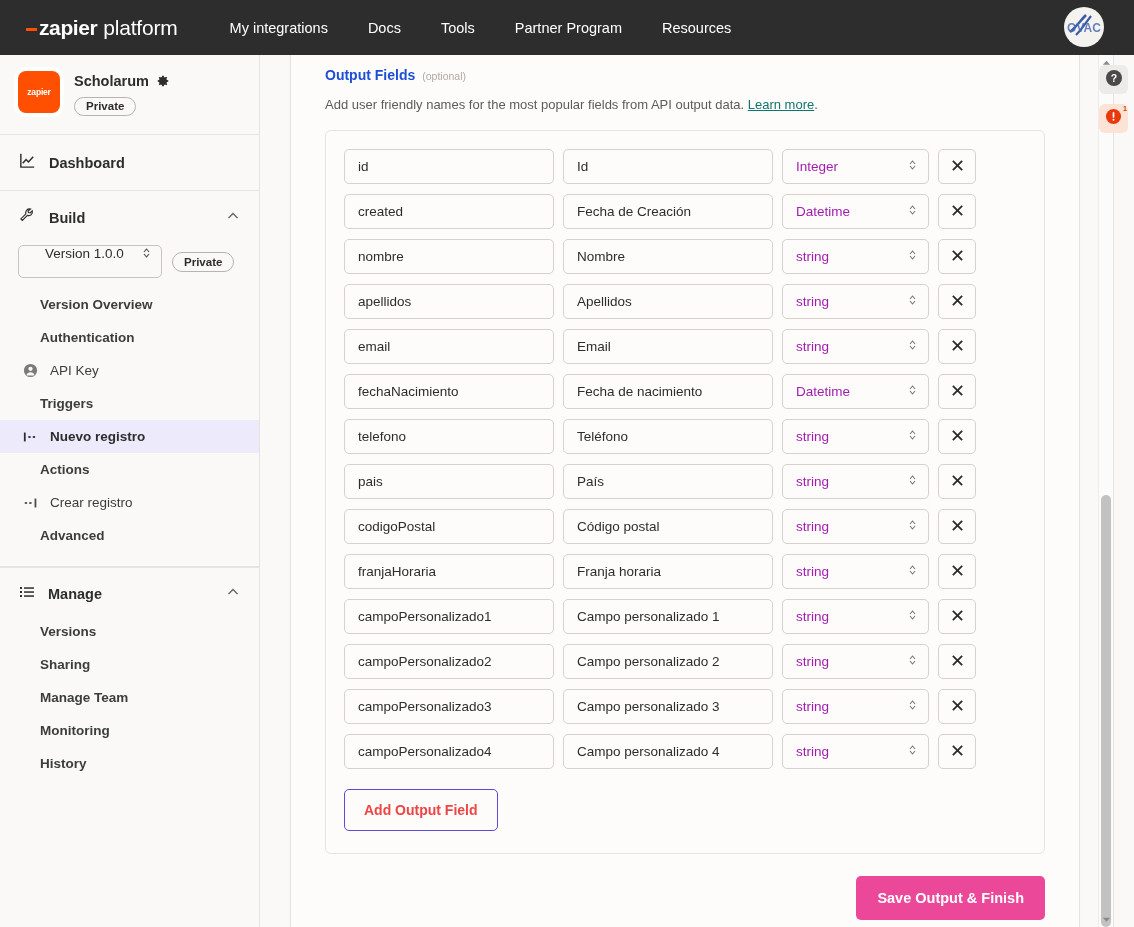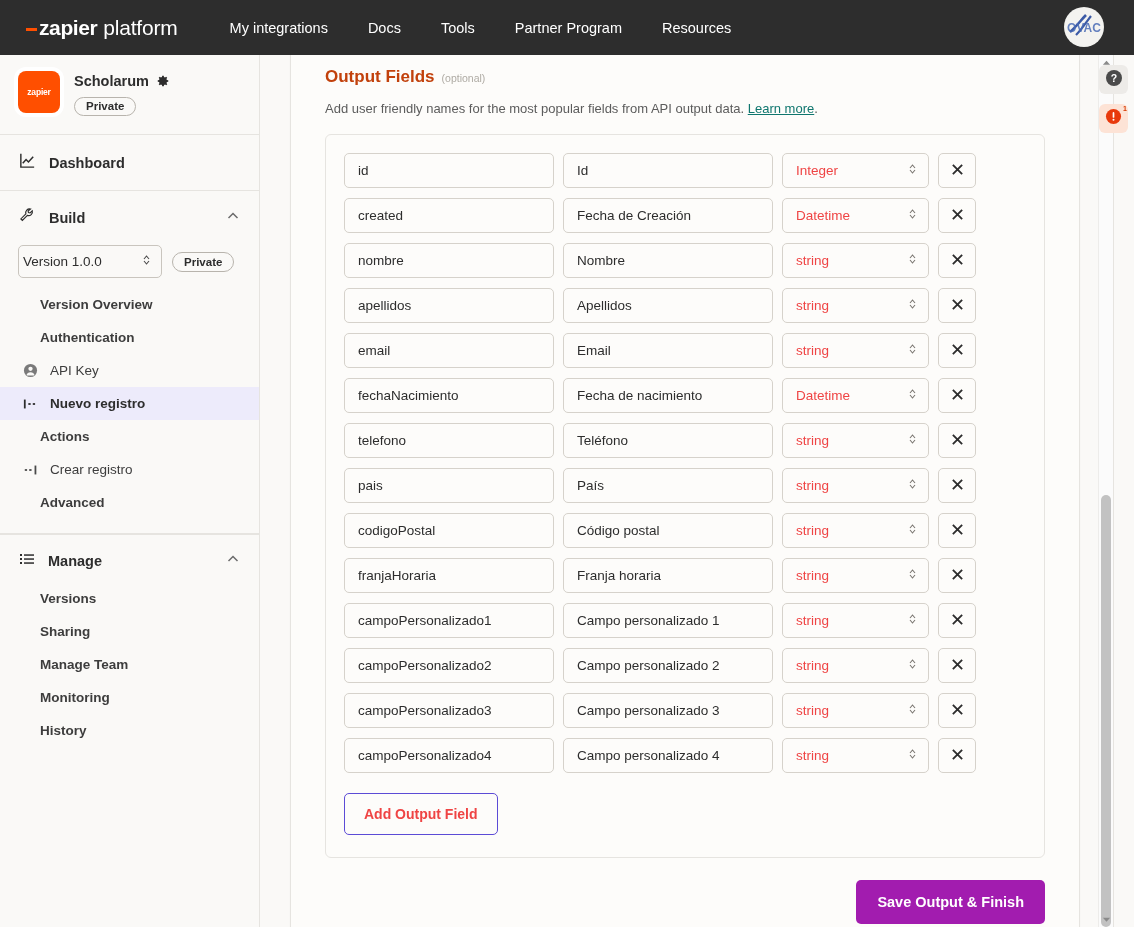"Output Fields" .sec-title { color: #c2410c -> #1d4ed8; font-size: 17px -> 14px }
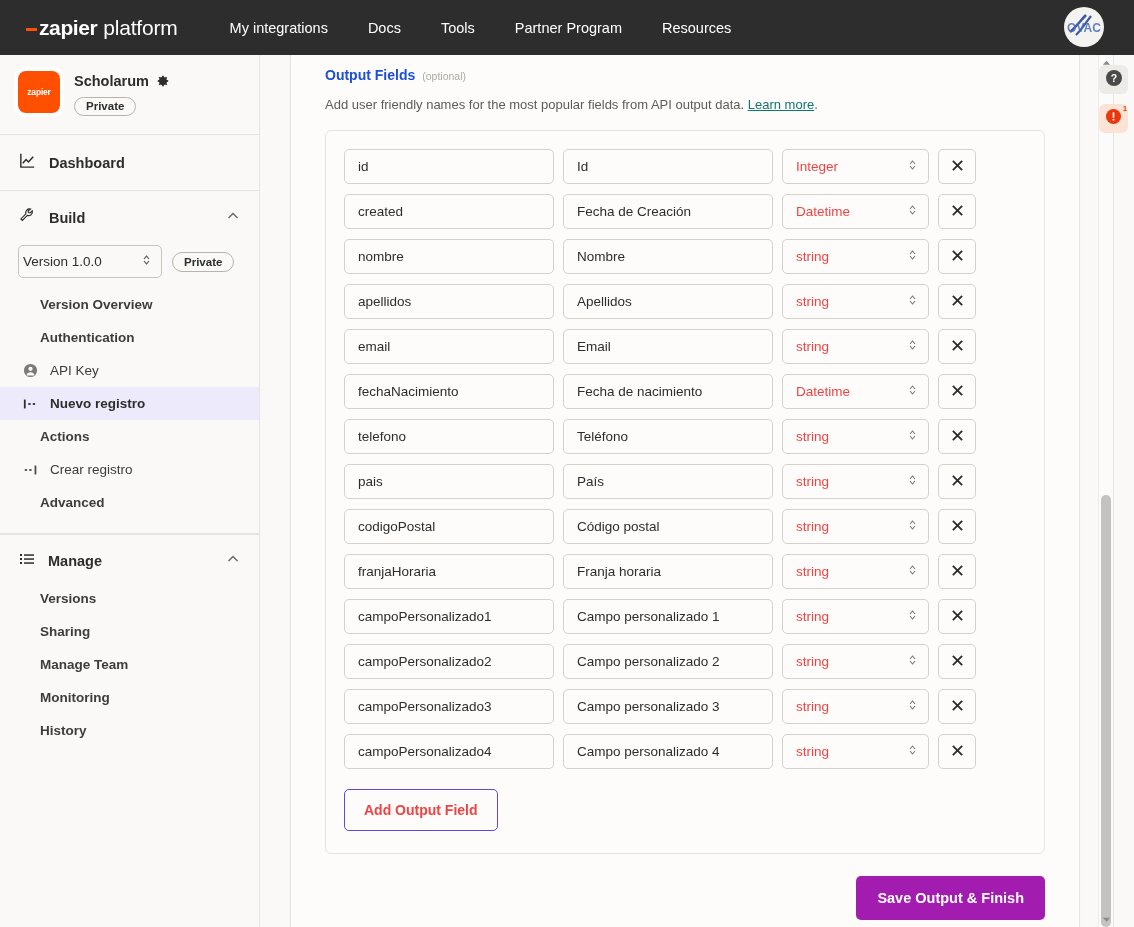"Integer" .fselect { color: #ef4444 -> #a21caf }
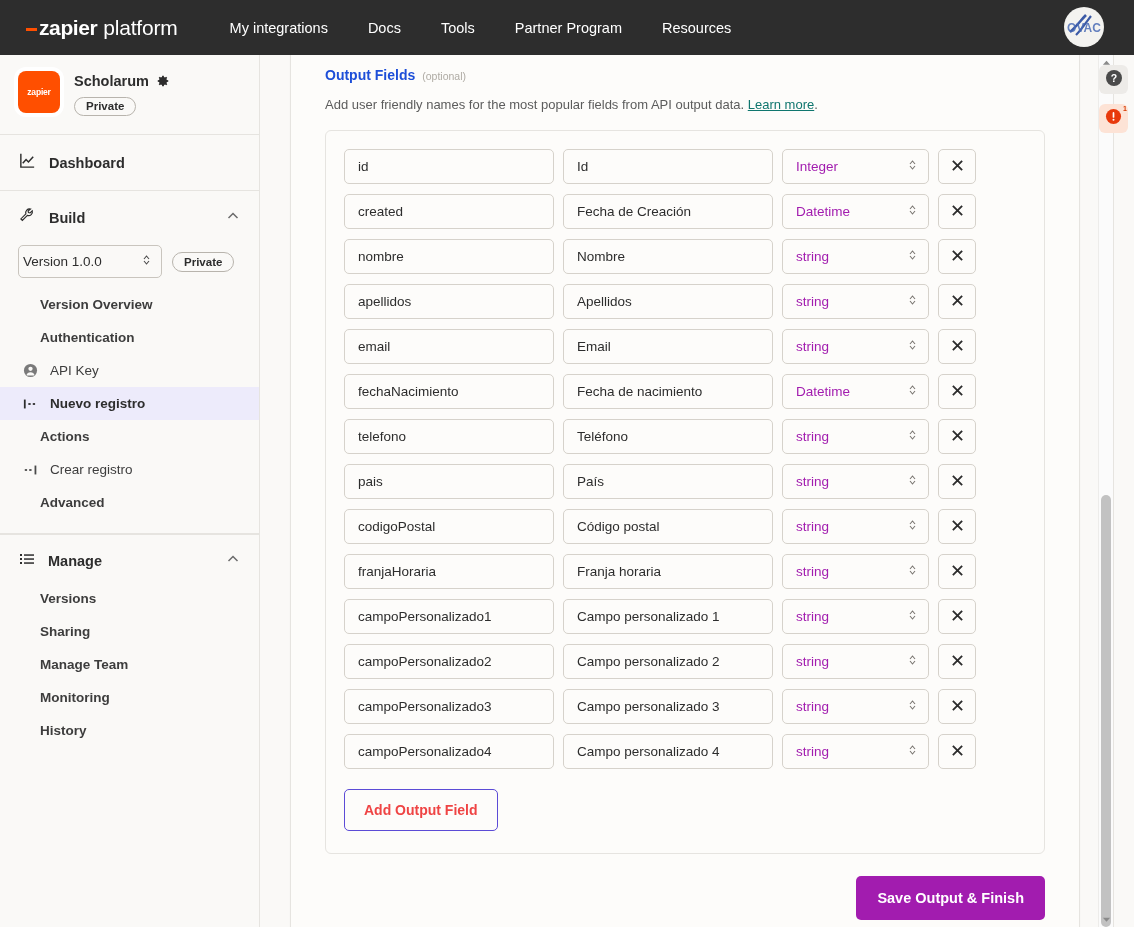"Version 1.0.0" .version-select { align-items: center -> none; padding: 0 9px 0 4px -> 0 9px 0 26px }
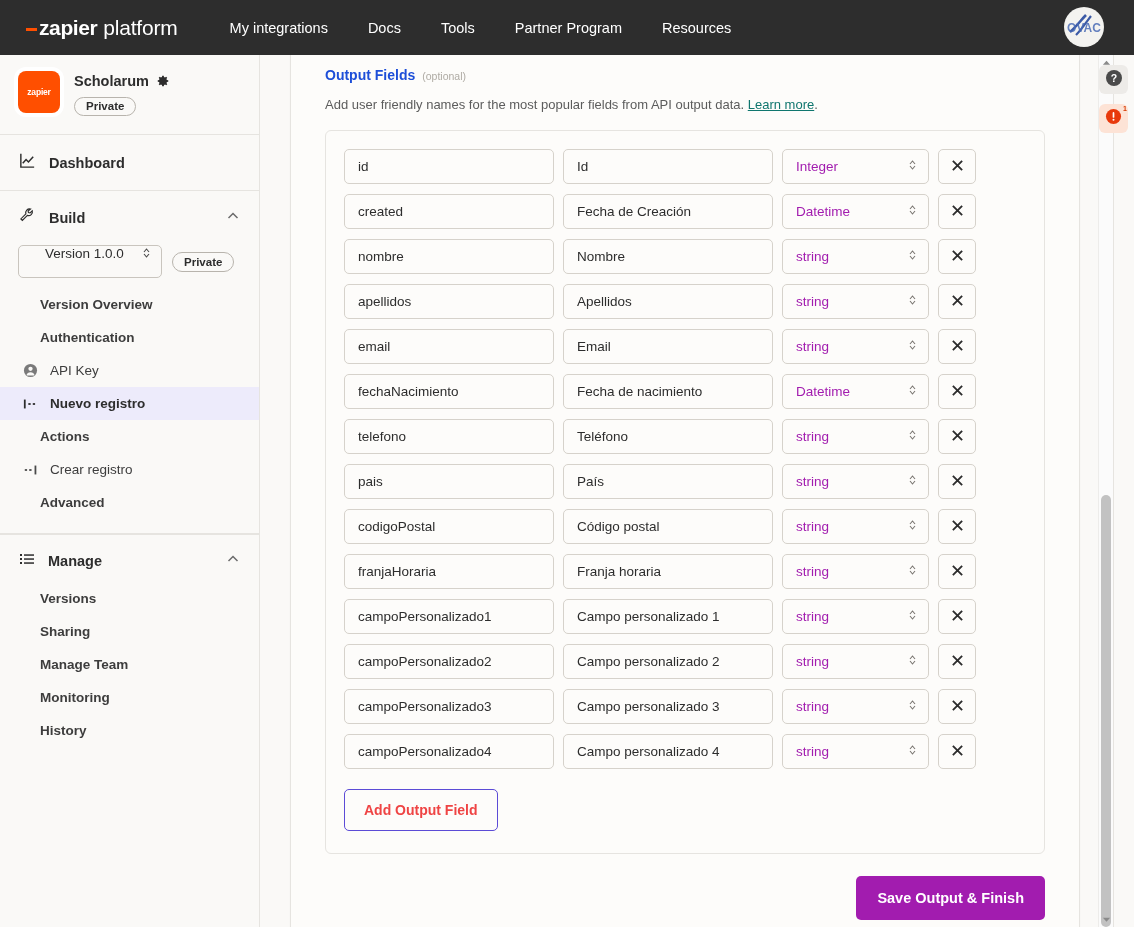"Triggers" div.subitem { html: none -> <div> <span>Triggers</span> </div> }
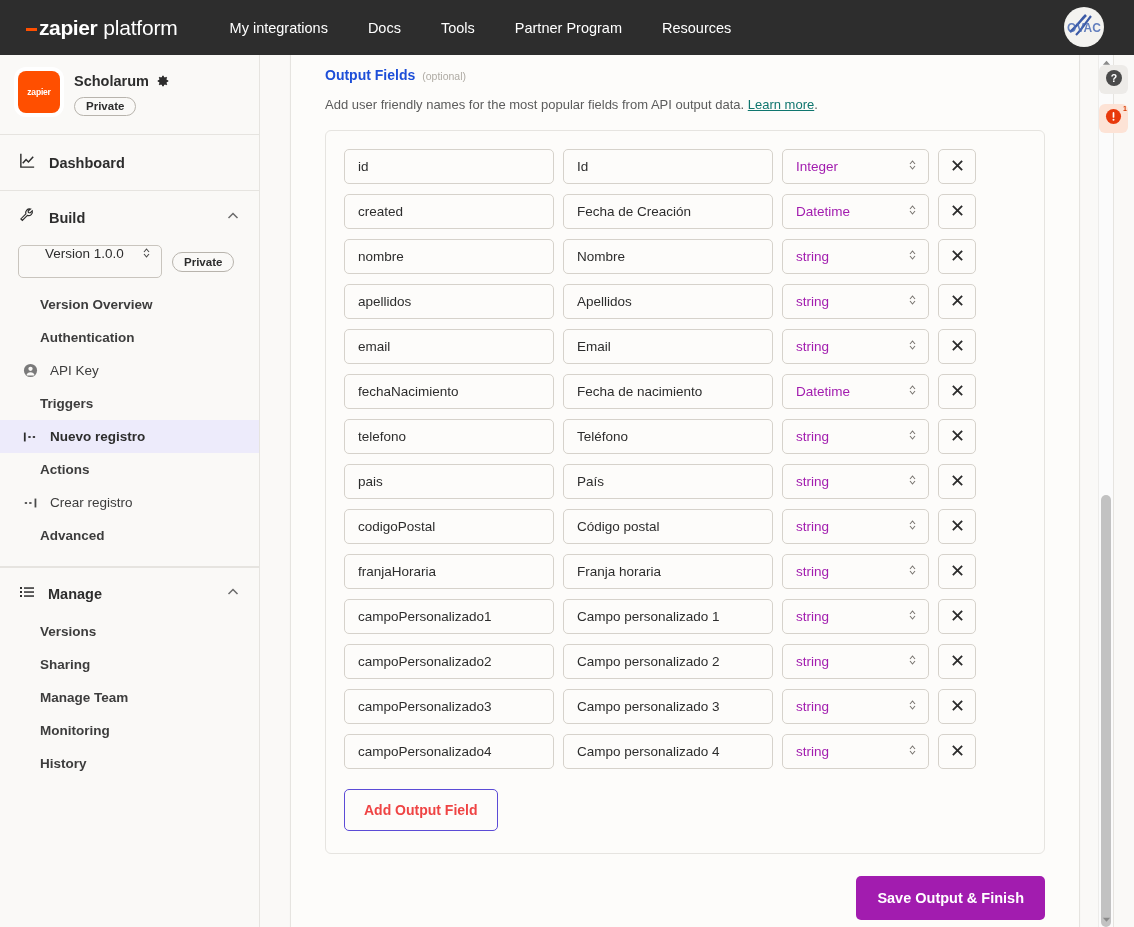"Save Output & Finish" .btn-primary { background: #a21caf -> #ec4899 }
